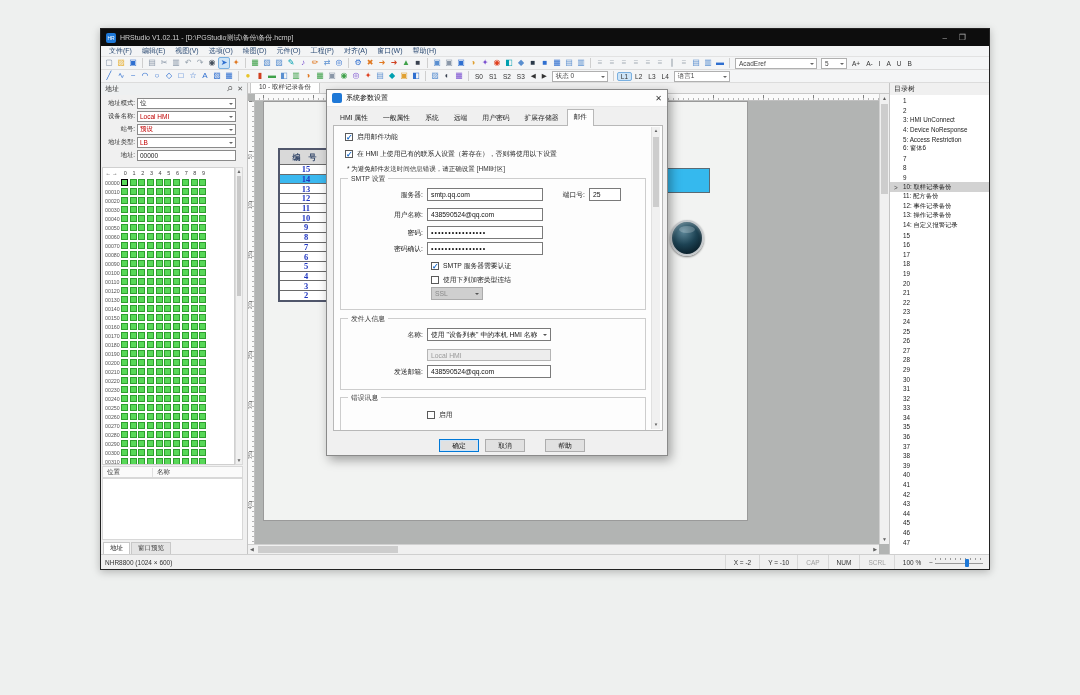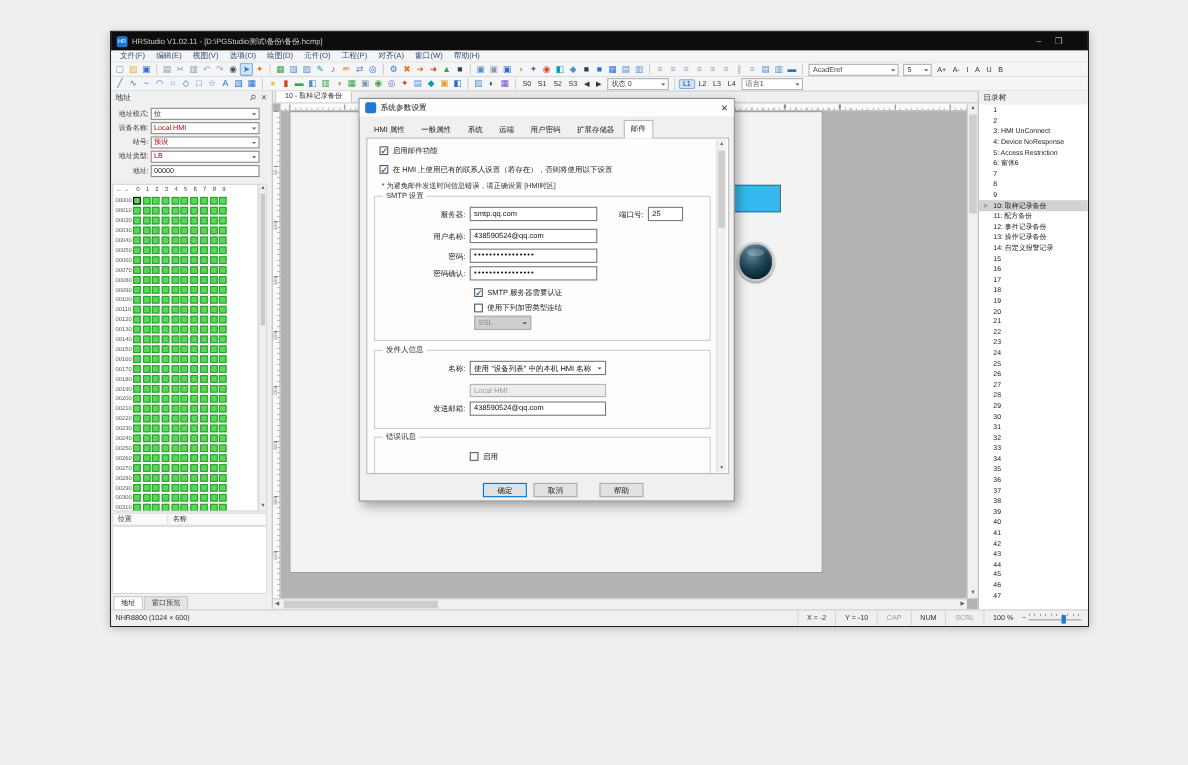"编 号" div.num-table { html: none -> <div> <div>编 号</div> <div>15</div> <div>14</div> <div>13</div> <div>12</div> <div>11</div> <div>10</div> <div>9</div> <div>8</div> <div>7</div> <div>6</div> <div>5</div> <div>4</div> <div>3</div> <div>2</div> </div> }
